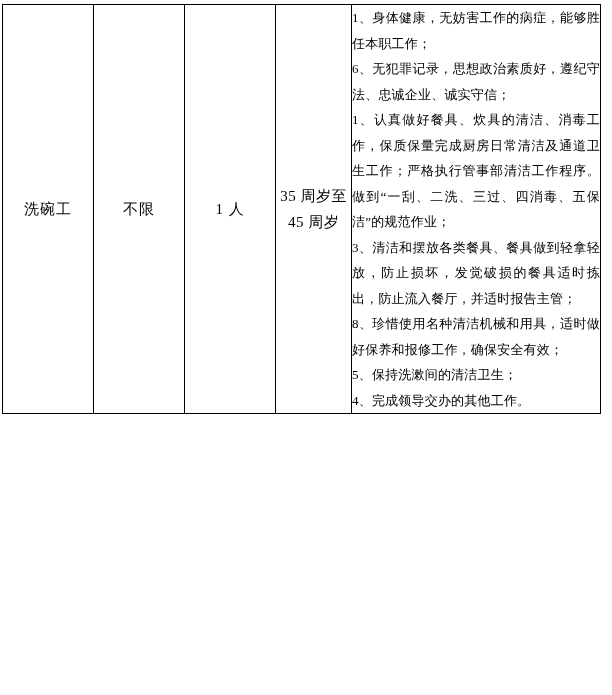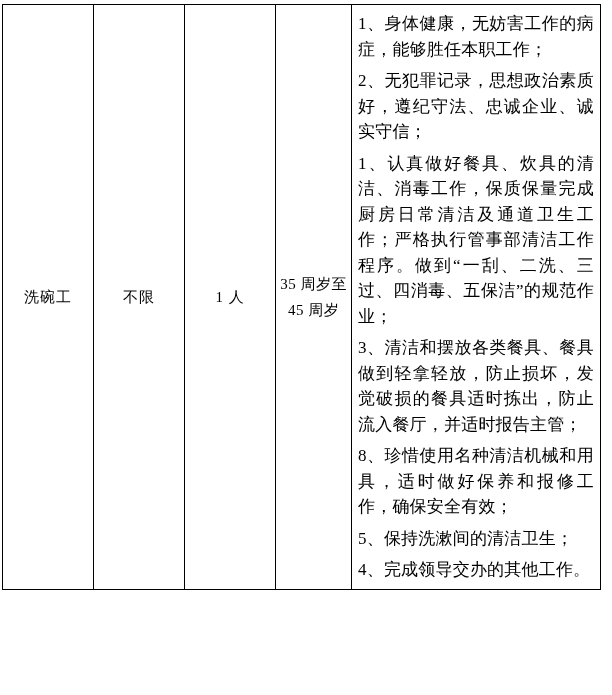"1、身体健康，无妨害工作的病症，能够胜任本职工作；" .req-list li { font-size: 17px -> 13px; margin: 6px -> 0 }
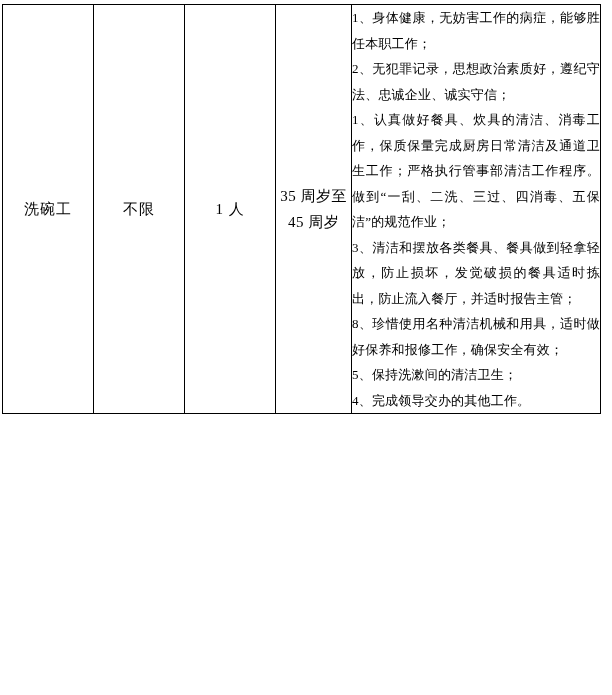"2、无犯罪记录，思想政治素质好，遵纪守法、忠诚企业、诚实守信；" li { text: 2 -> 6 }
